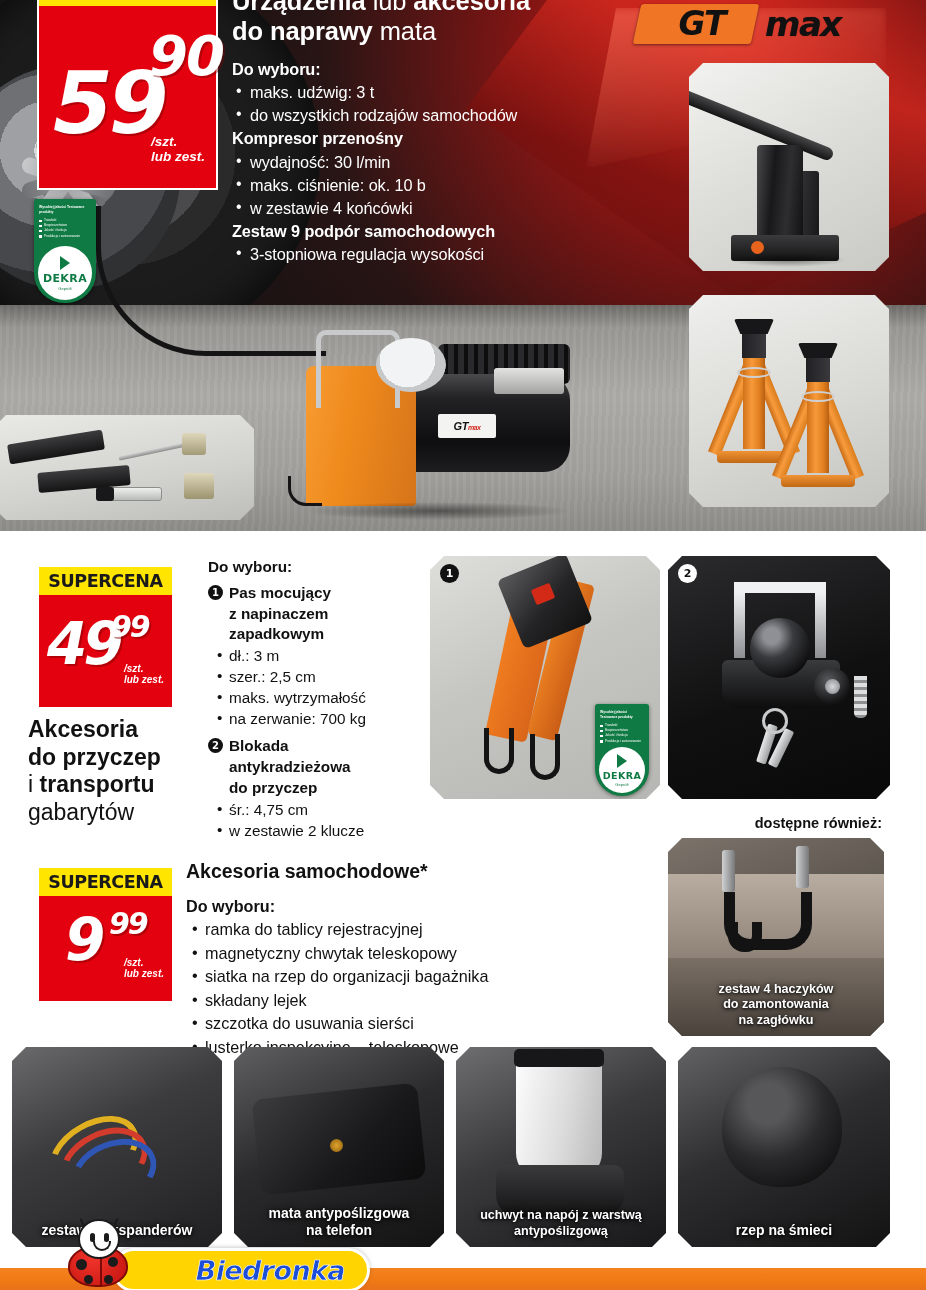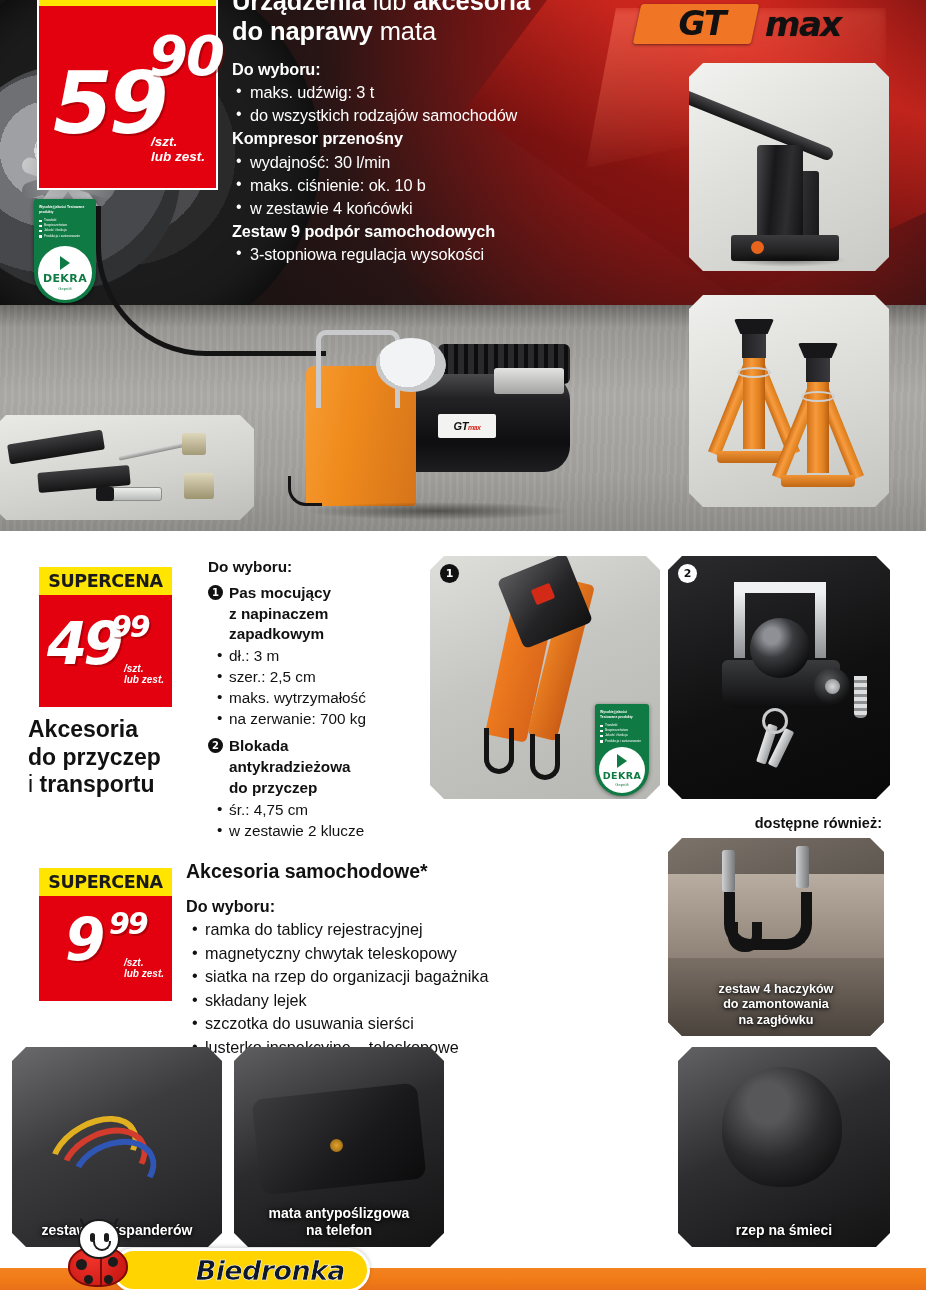"gabarytów" div { html: none -> <div><span>gabarytów</span></div> }
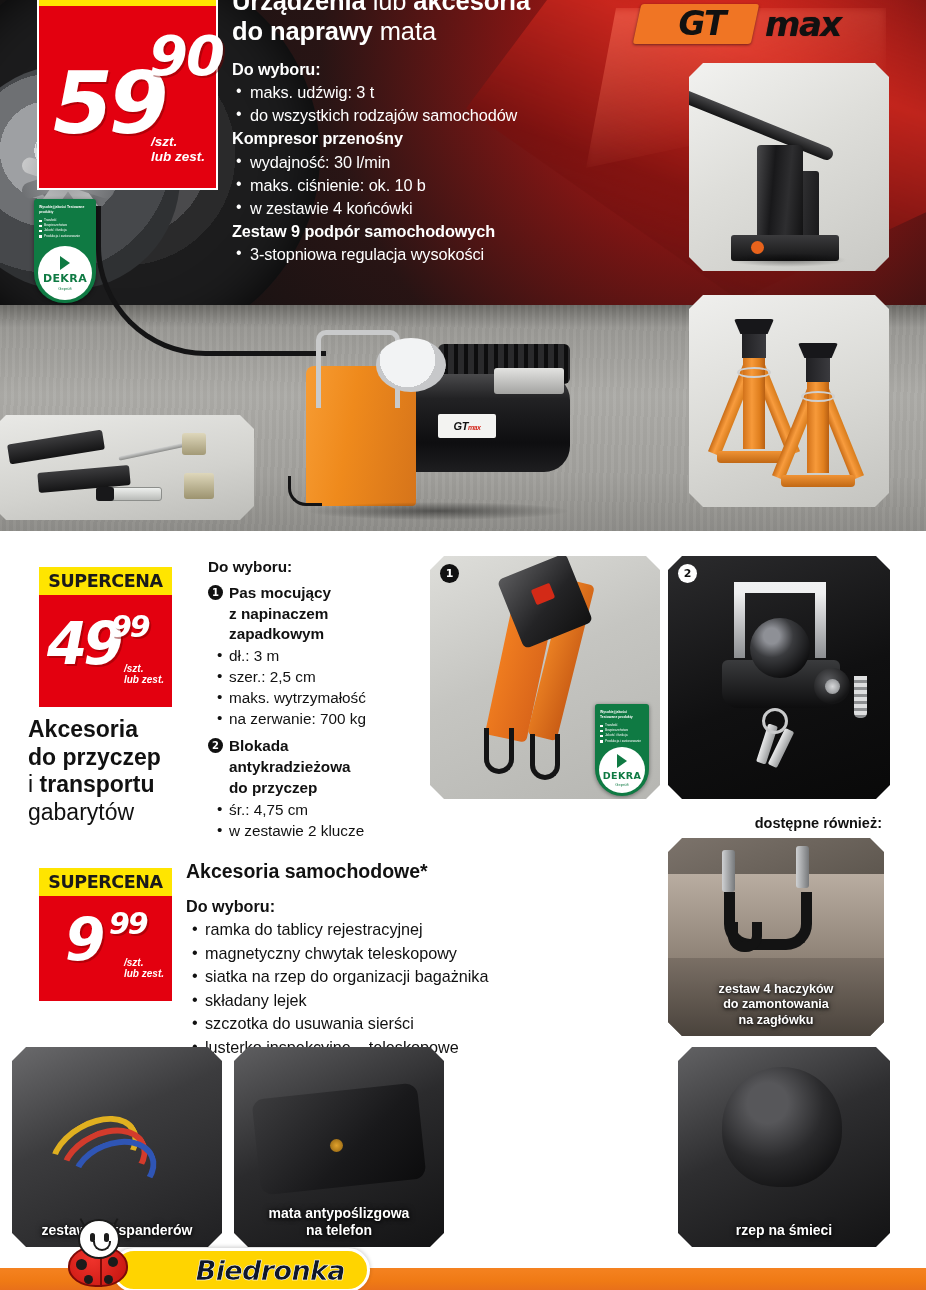"uchwyt na napój z warstwą" div.tile { html: none -> <div> <div></div> <div></div> <div></div> <div> <div>uchwyt na napój z warstwą</div> <div>antypoślizgową</div> </div> </div> }
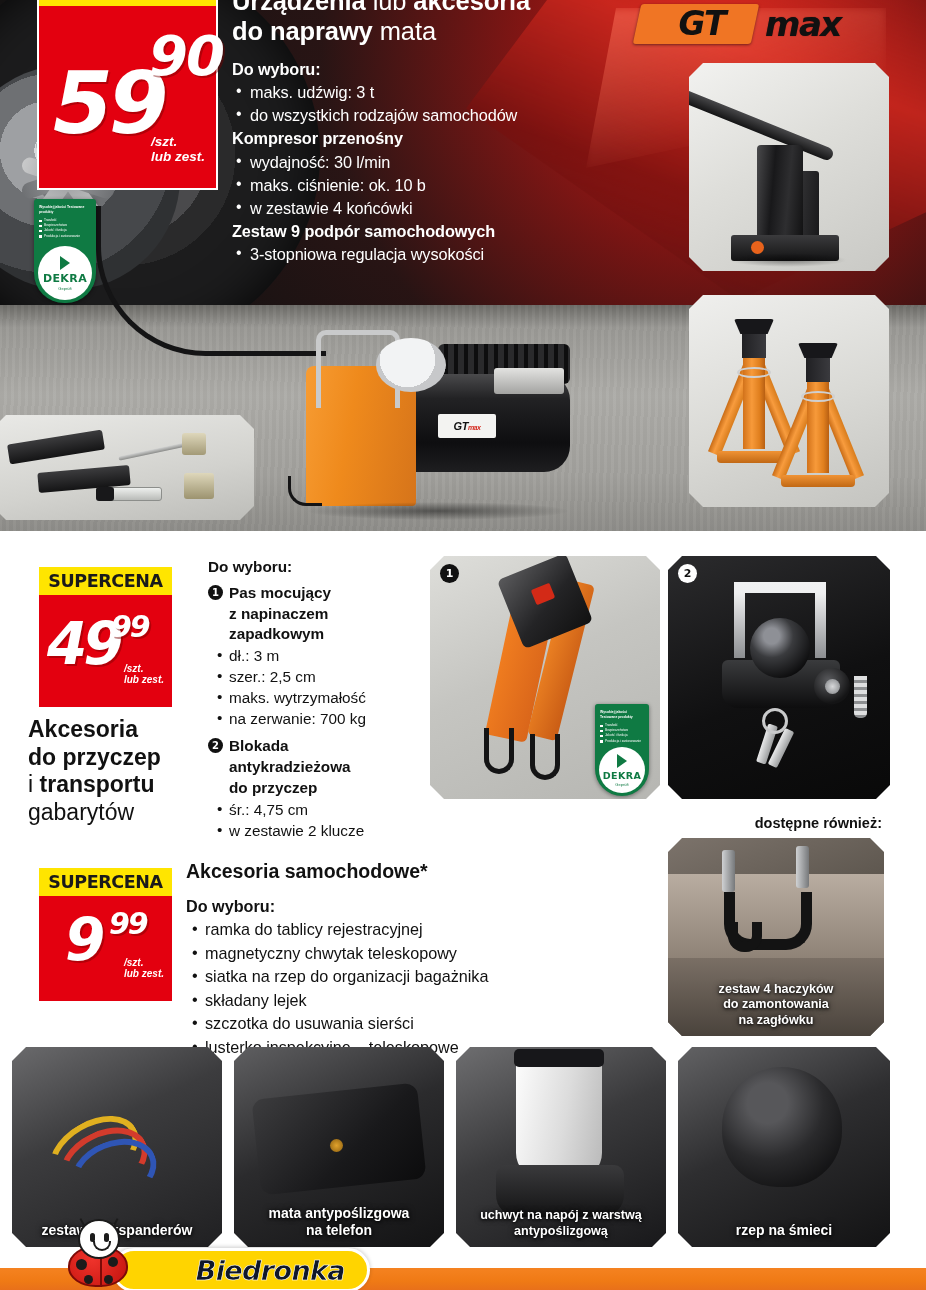"Biedronka" .biedronka span { color: #0f172a -> #1d4ed8 }
